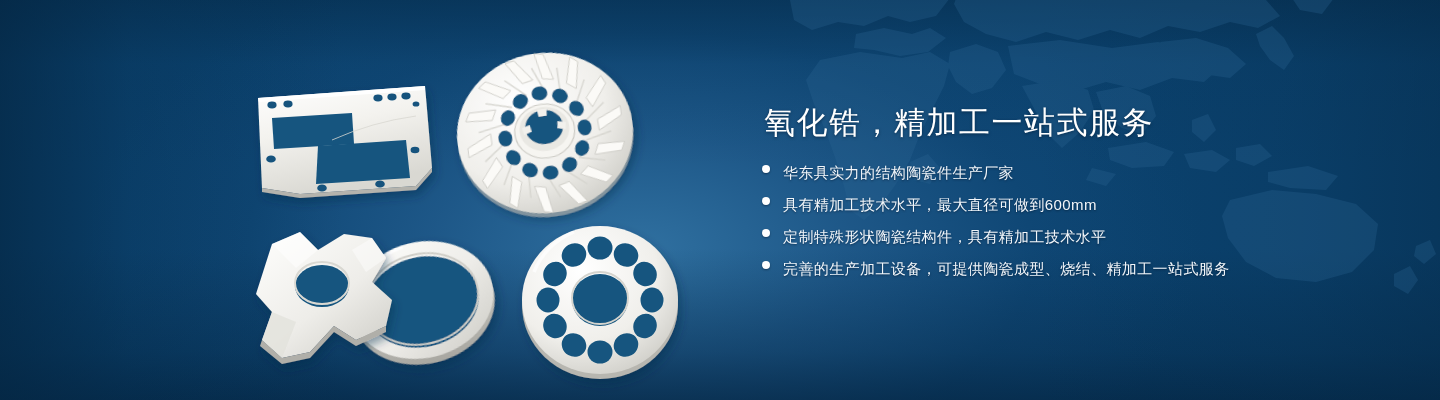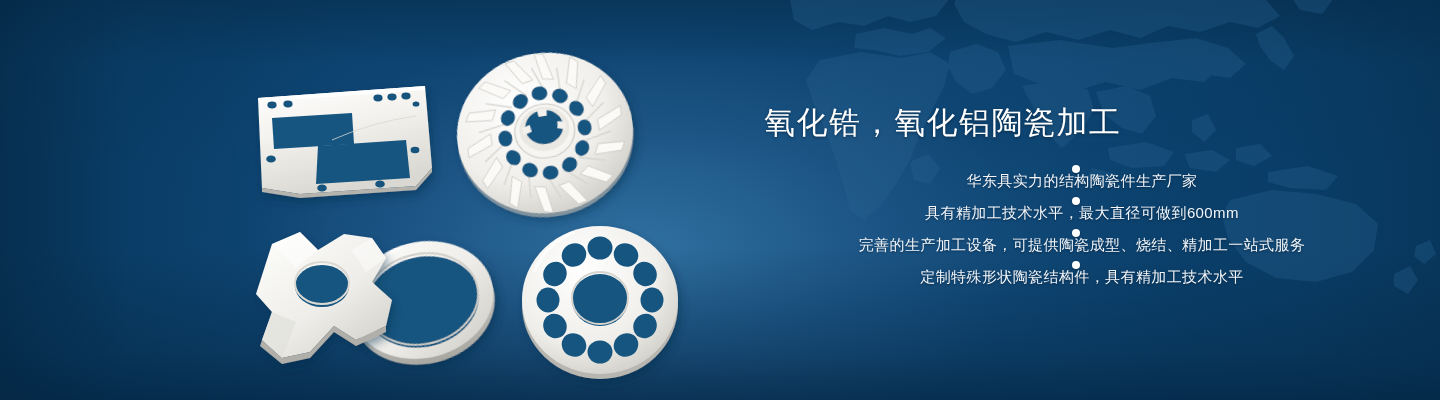"氧化锆，氧化铝陶瓷加工" h1.headline { text: 氧化铝陶瓷加工 -> 精加工一站式服务 }
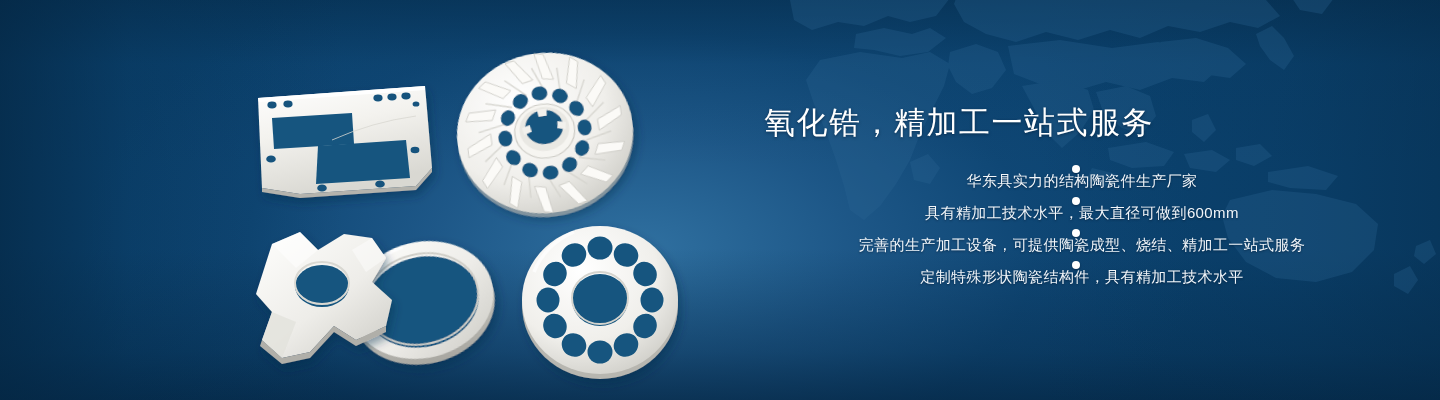"华东具实力的结构陶瓷件生产厂家" .bullet { align-items: center -> flex-start; flex-direction: column -> none }
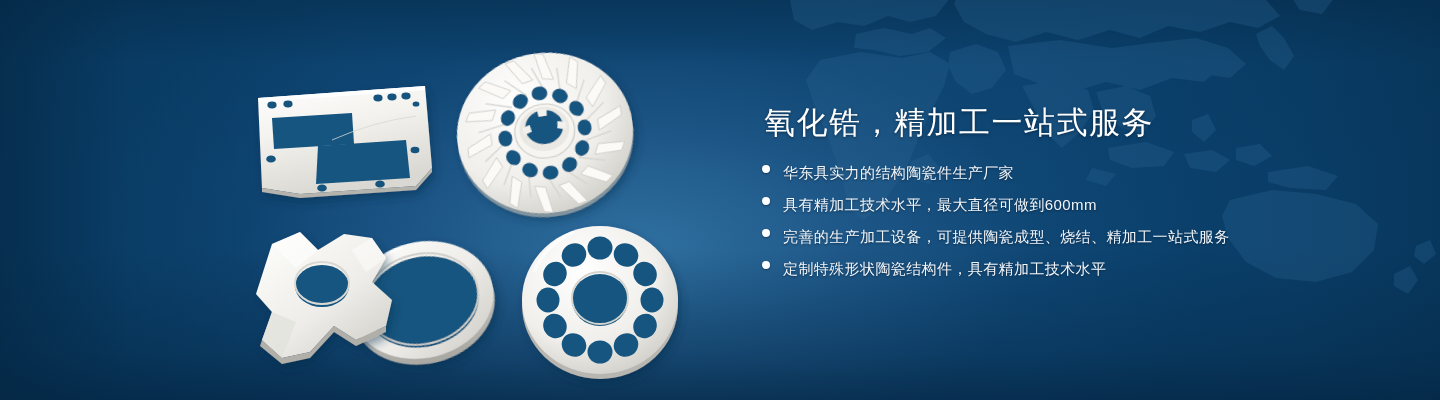"完善的生产加工设备，可提供陶瓷成型、烧结、精加工一站式服务" li.bullet { order: before "定制特殊形状陶瓷结构件，具有精加工技术水平" -> after "定制特殊形状陶瓷结构件，具有精加工技术水平" }
